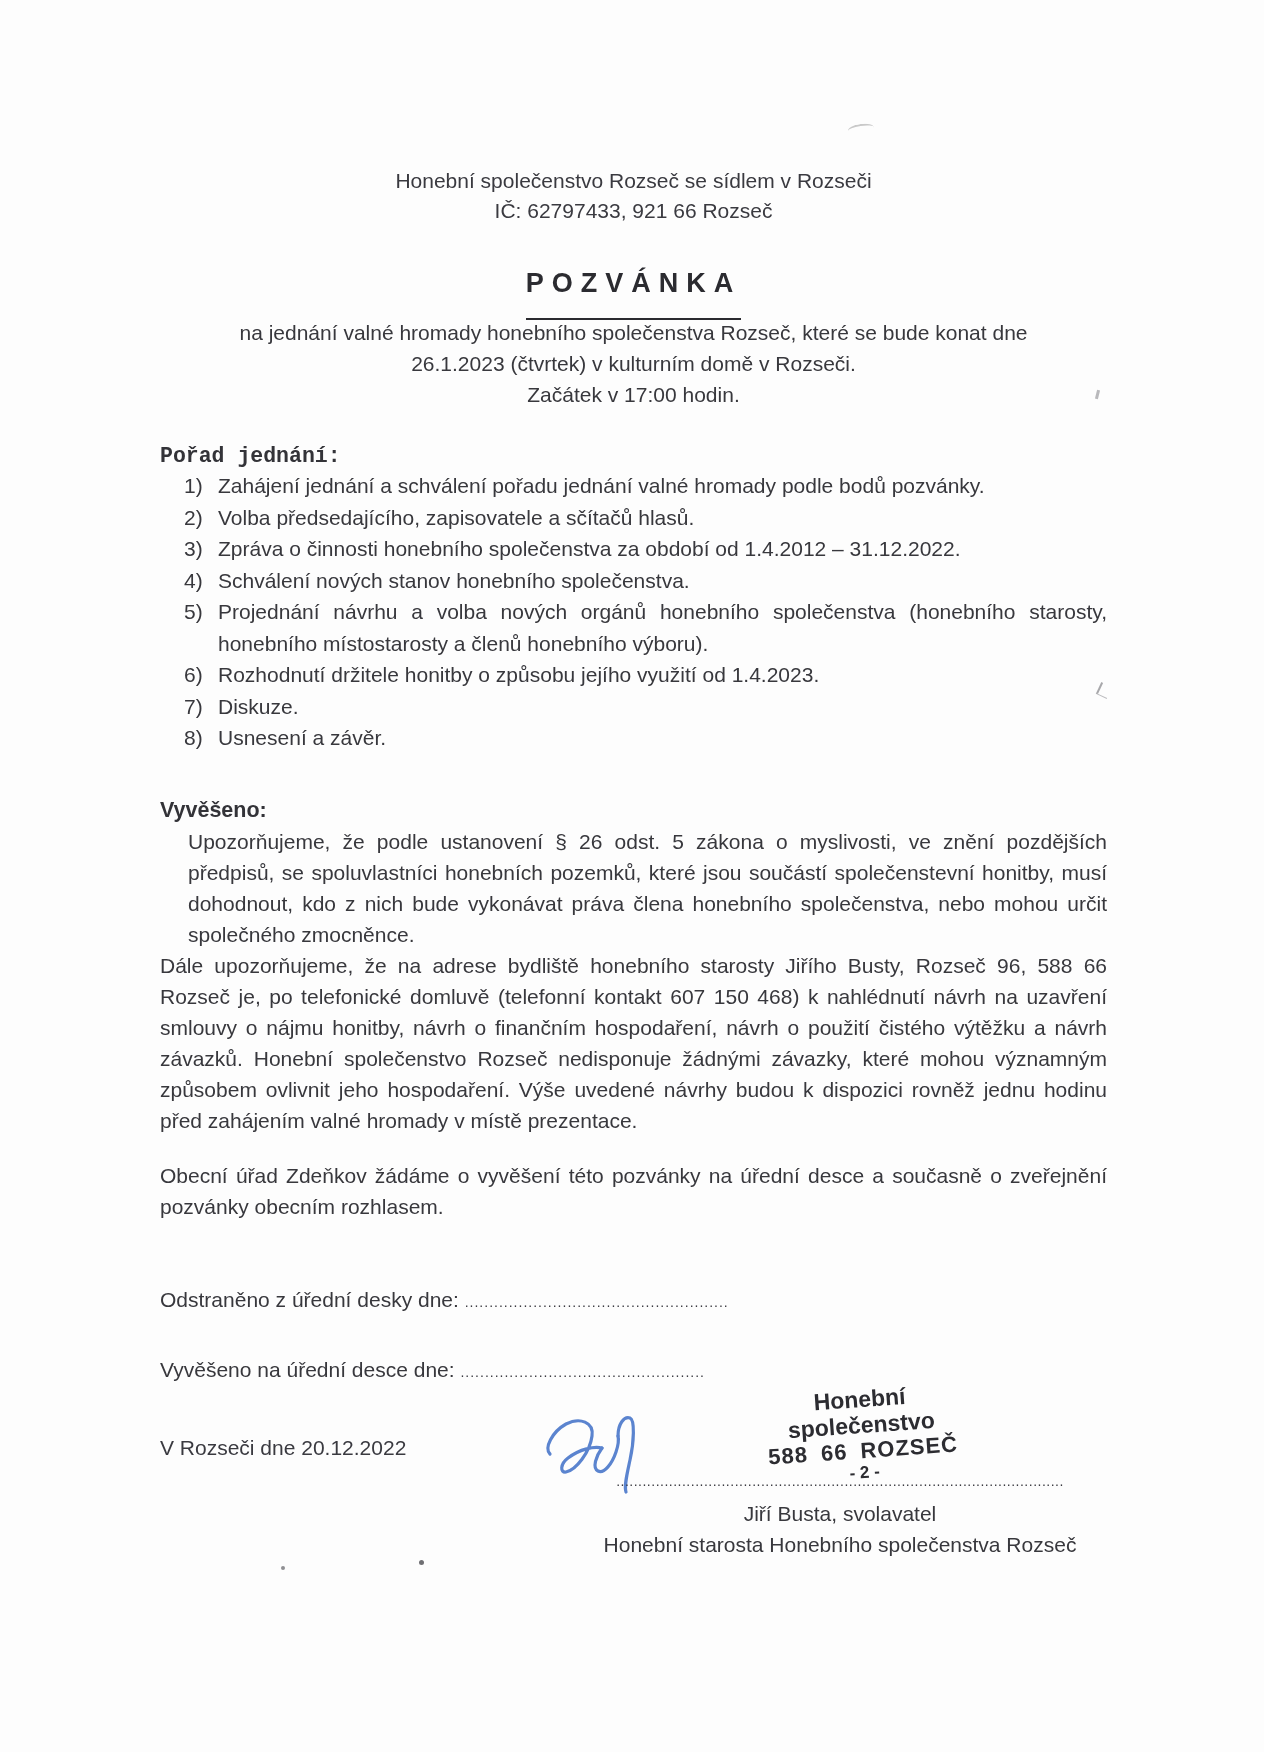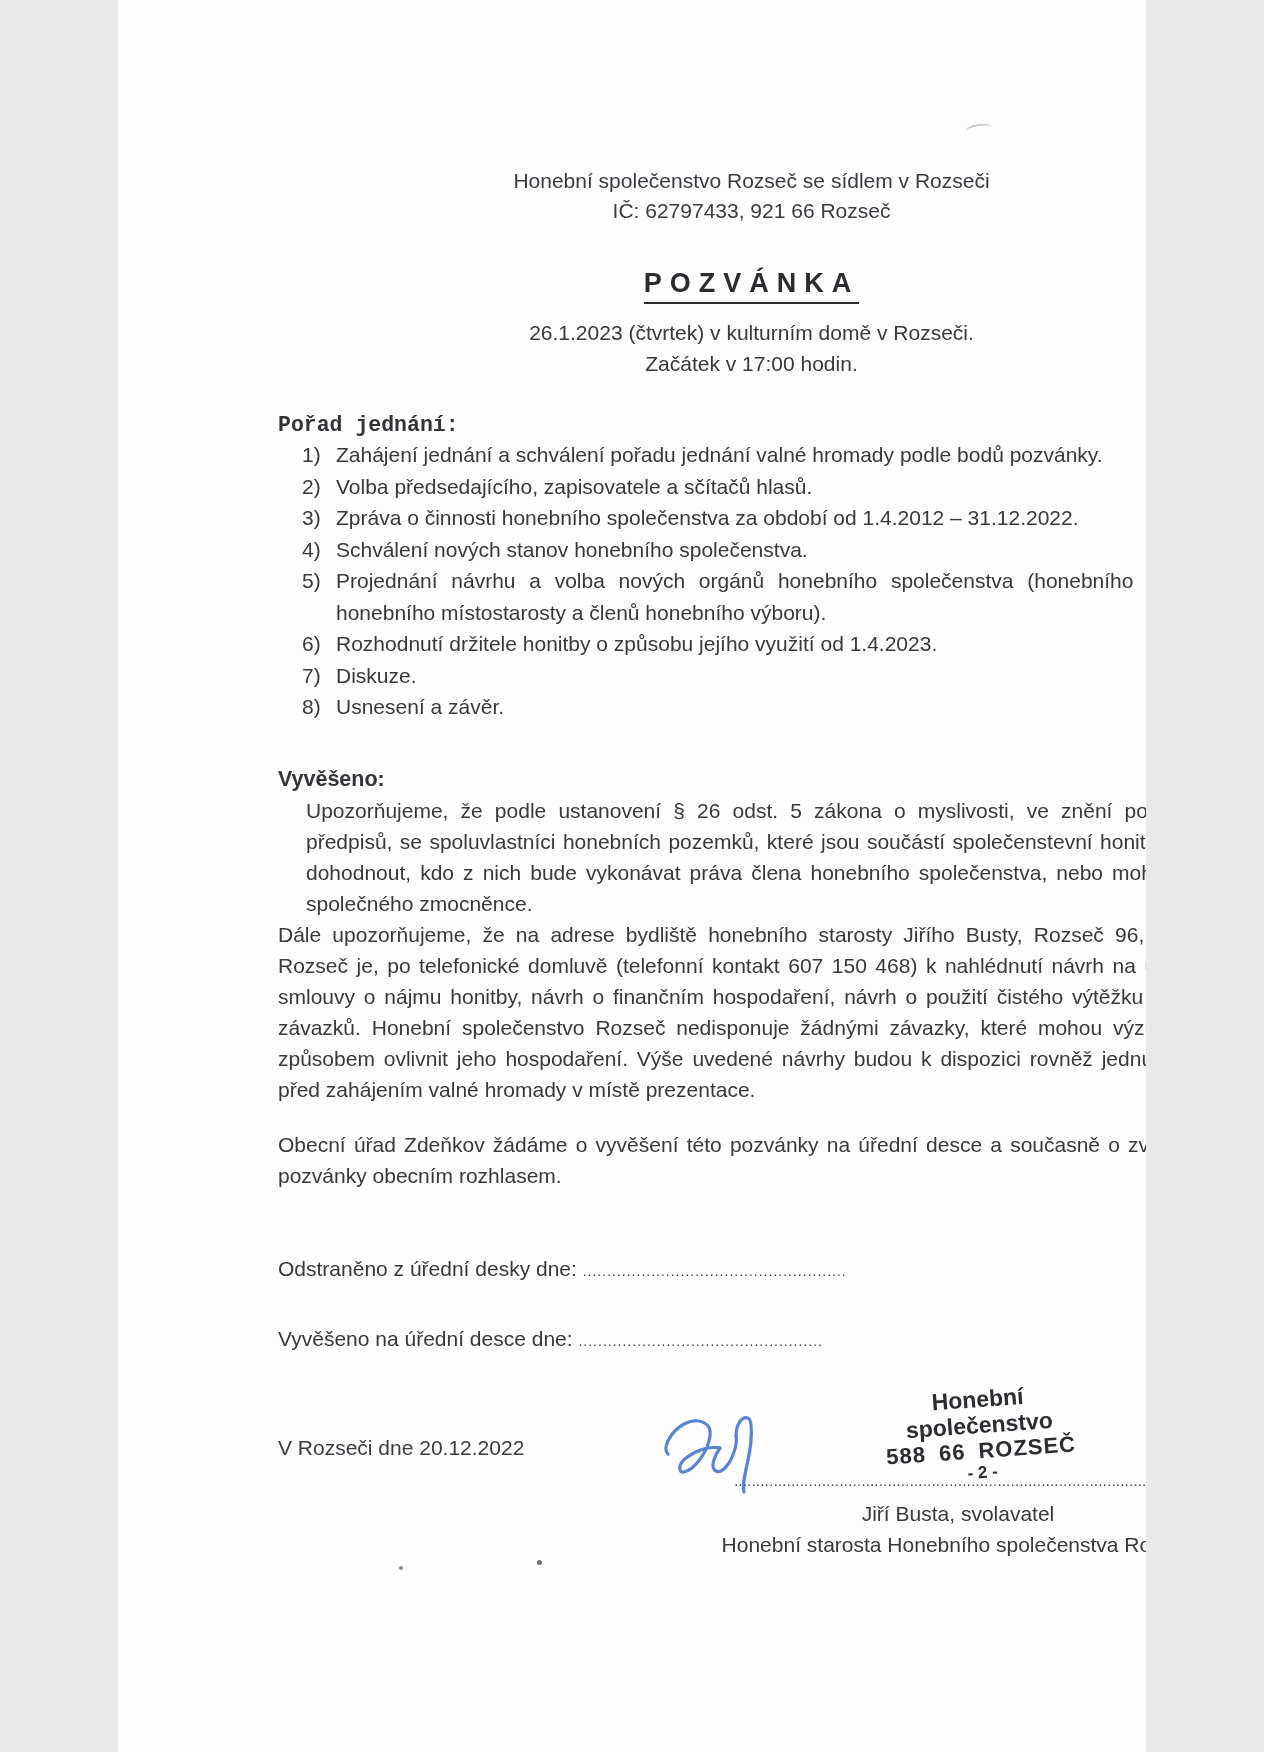"Honební společenstvo Rozseč se sídlem" .page { width: 1028px -> 1264px }
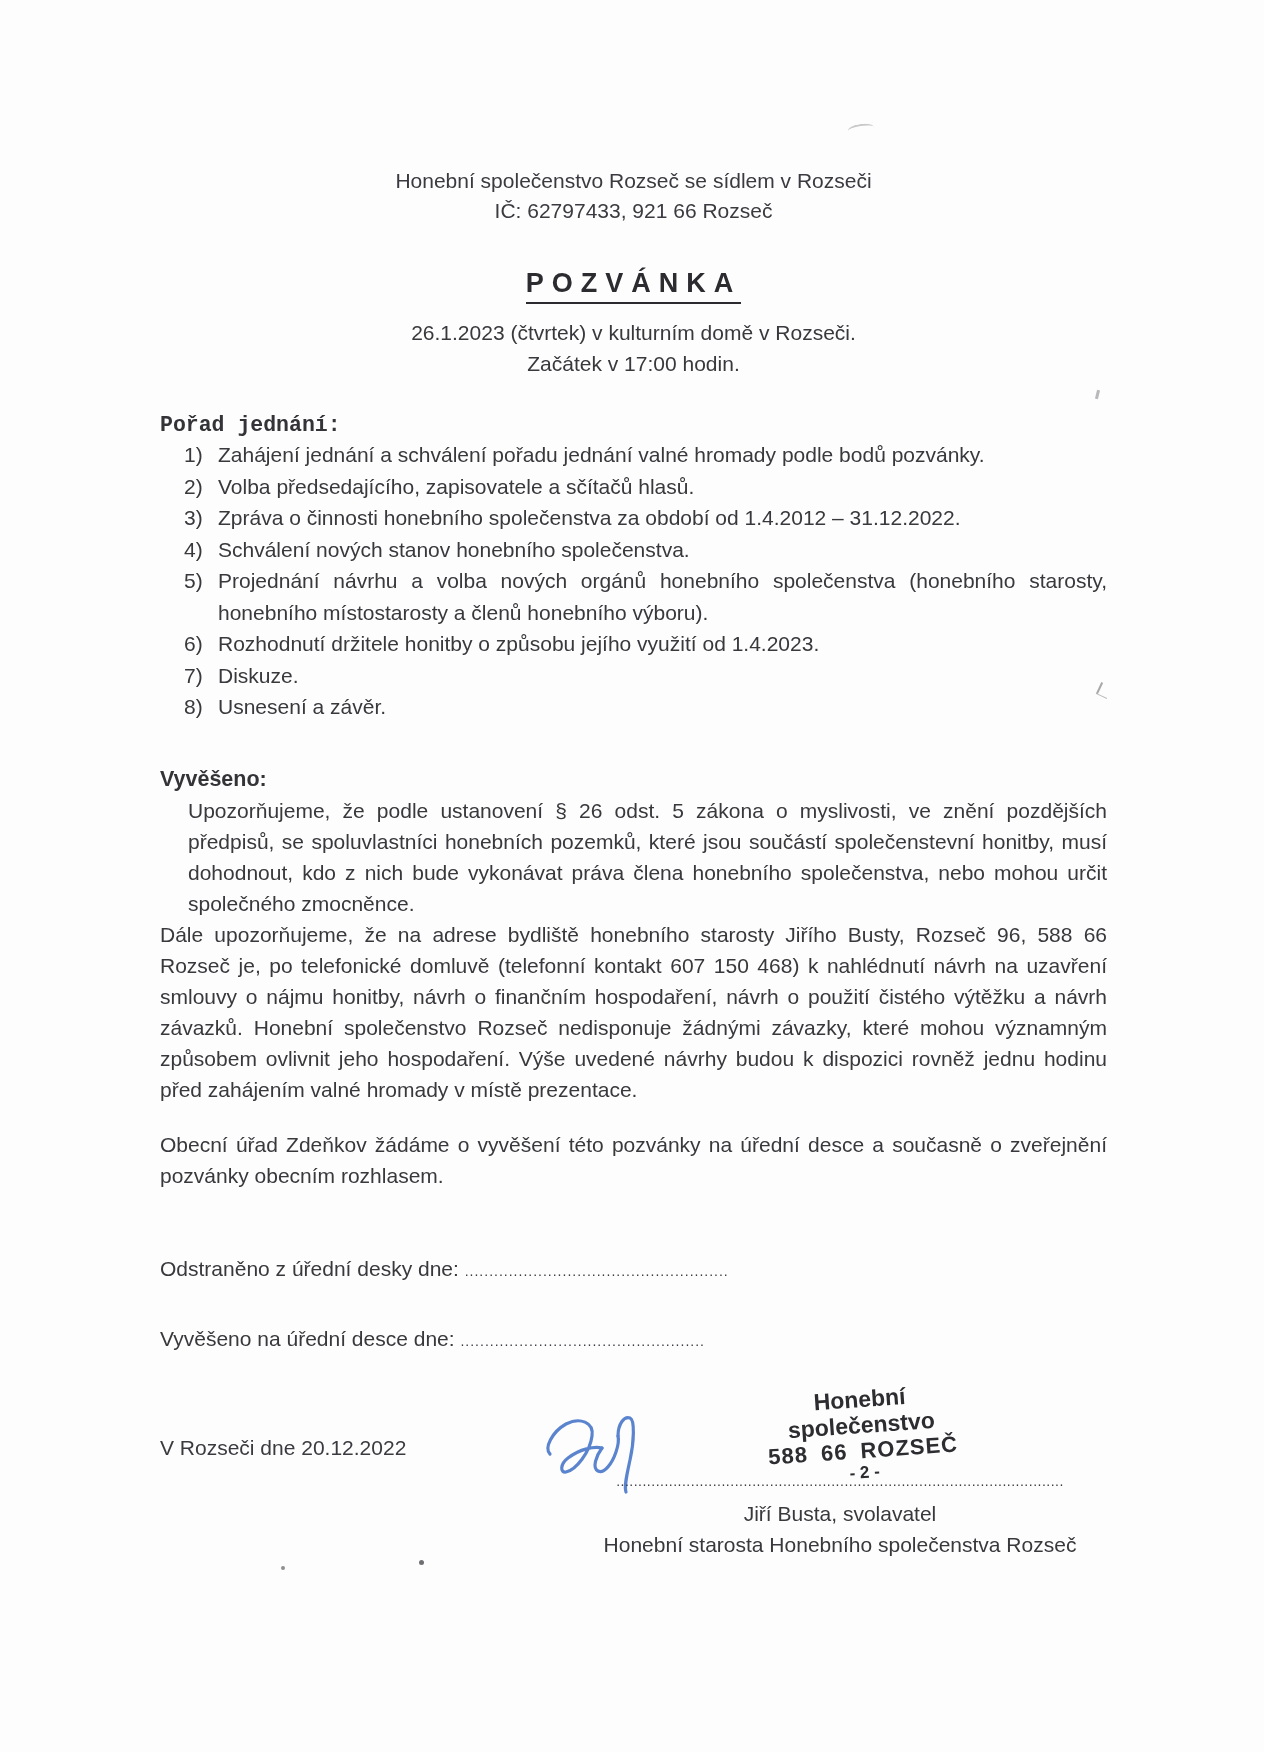"POZVÁNKA" .doc-title span { padding-bottom: 4px -> 20px }
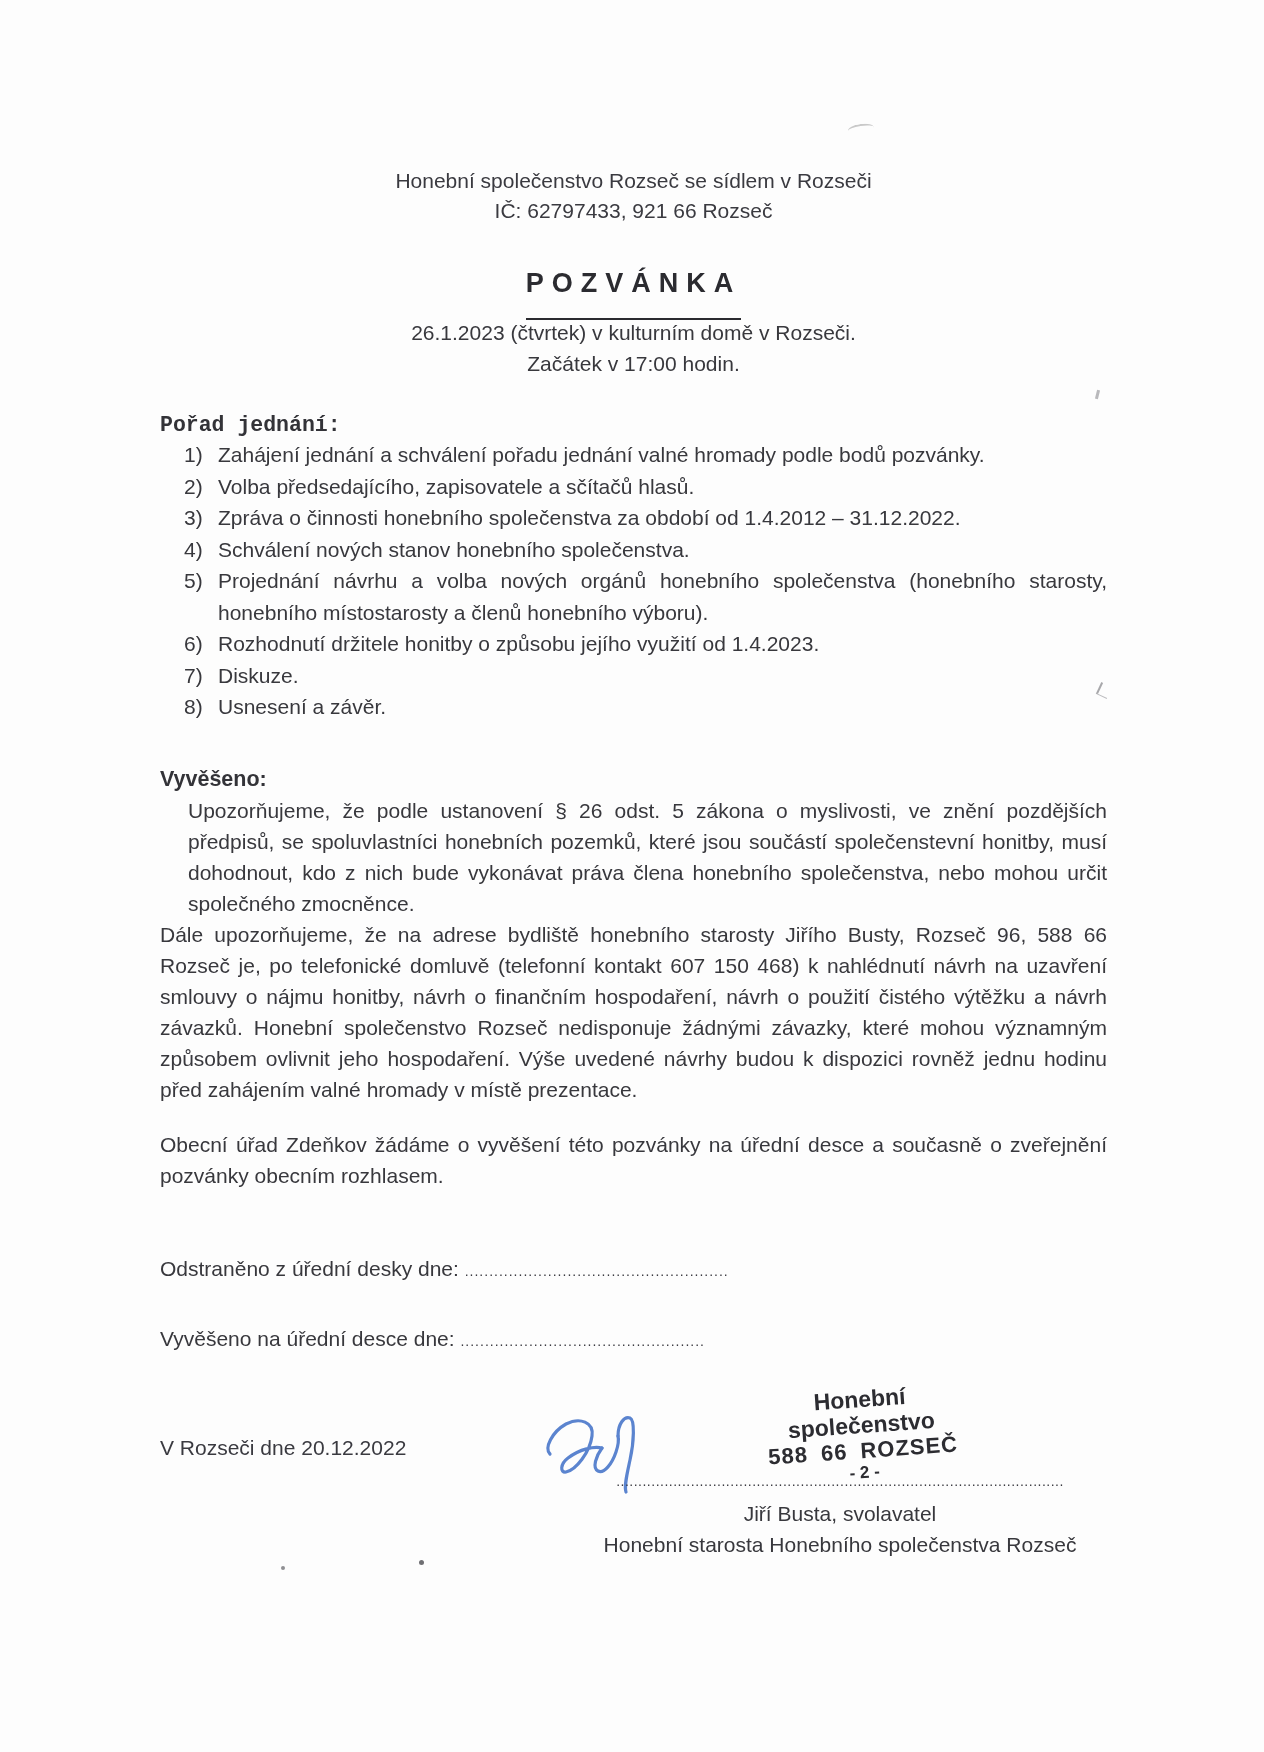"na jednání valné hromady honebního" div { html: none -> <div>na jednání valné hromady honebního společenstva Rozseč, které se bude konat dne</div> }
